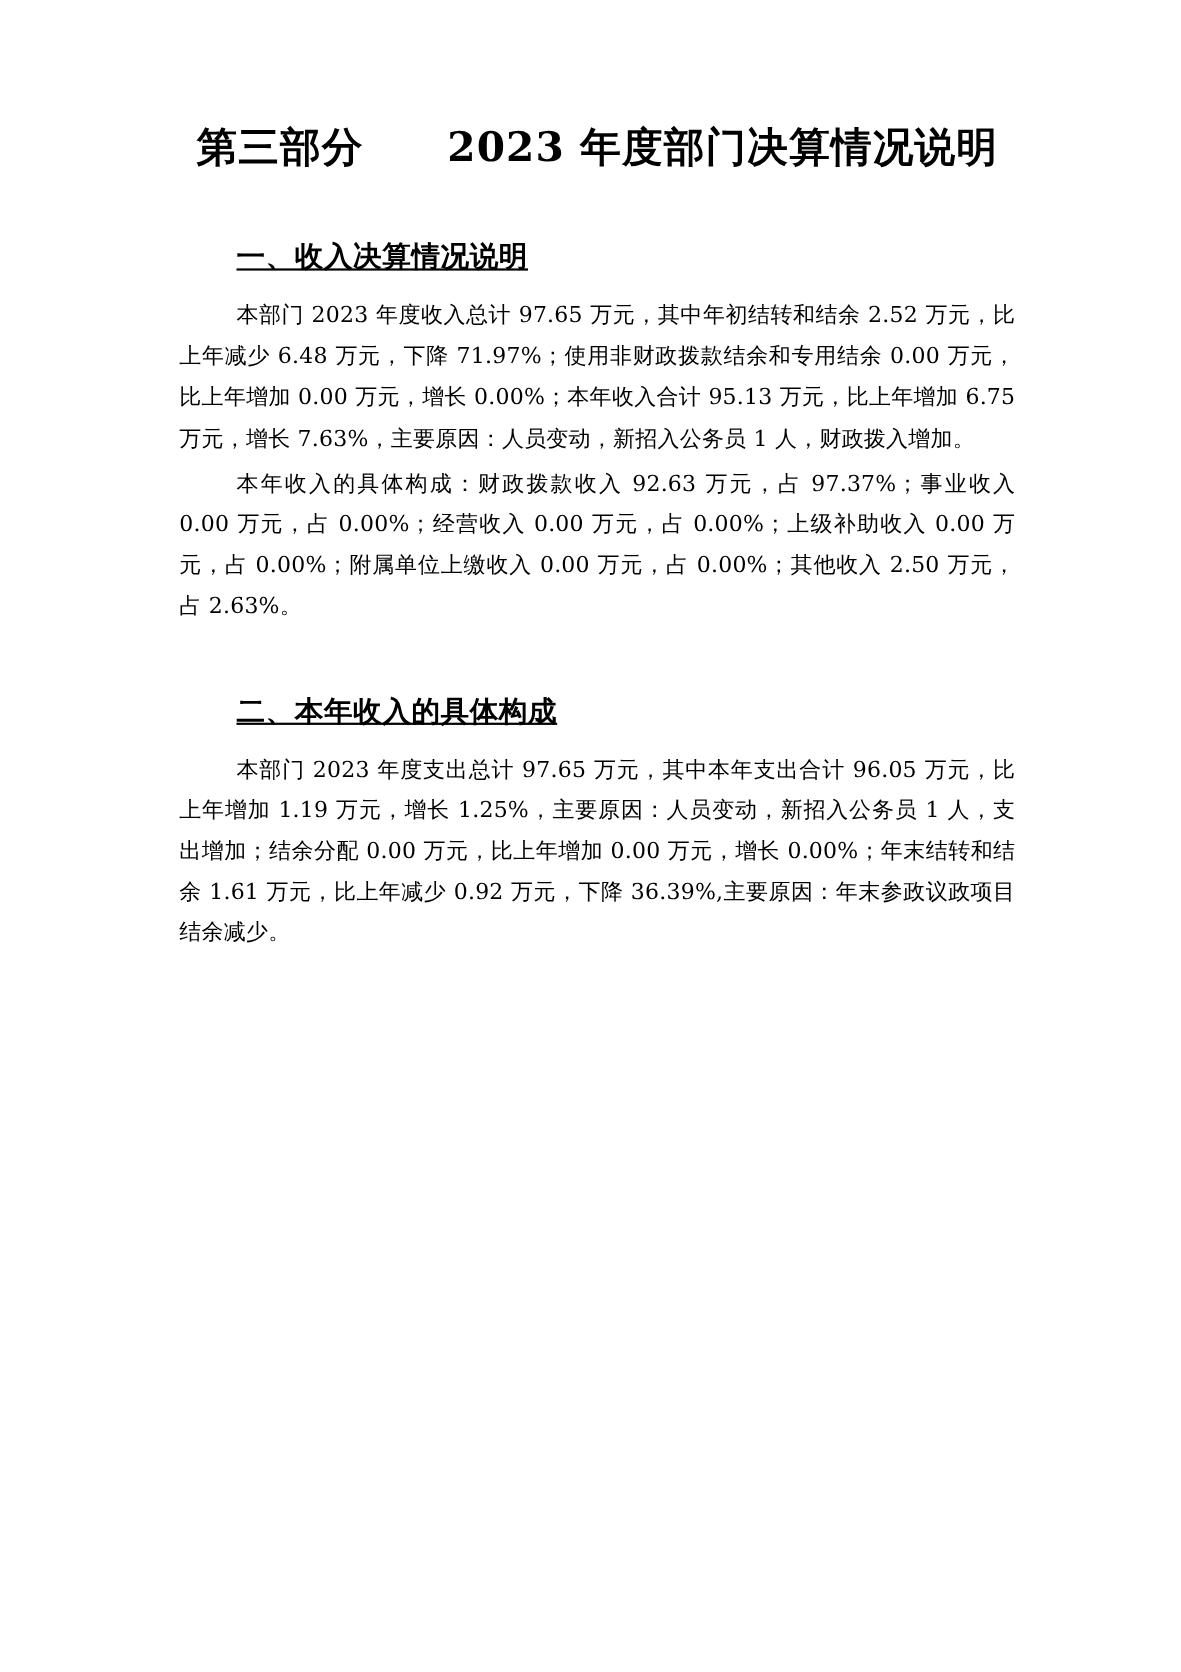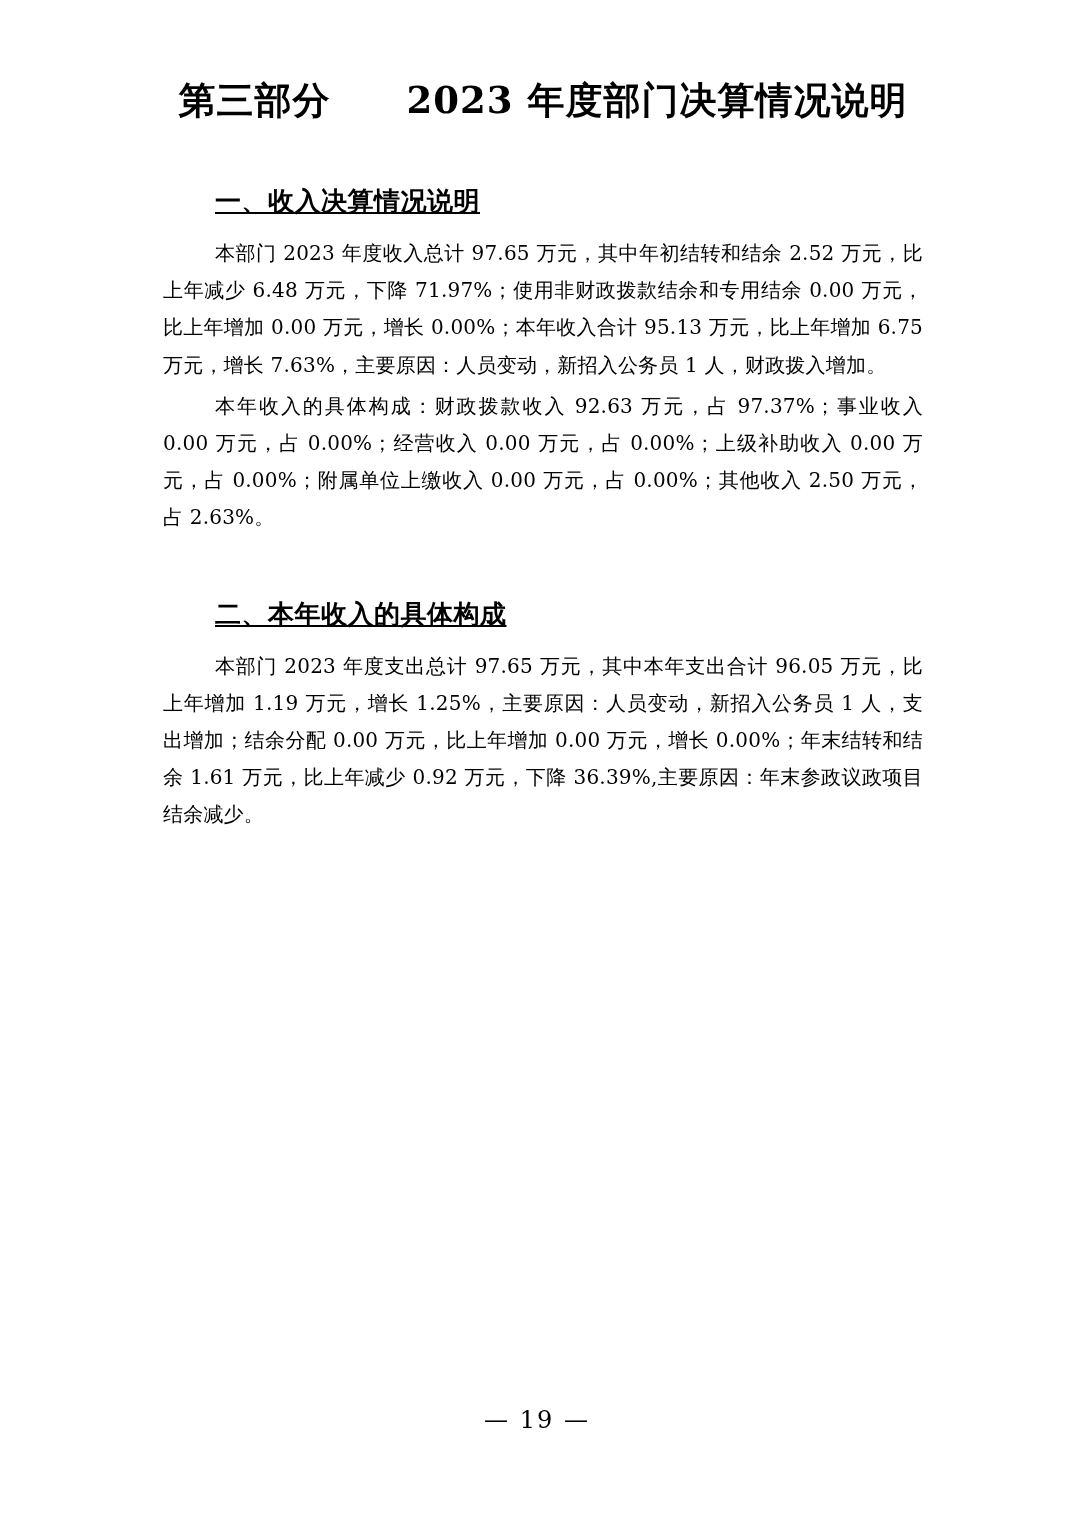"第三部分 2023 年度部门决算情况说明" .doc-title { padding-top: 76px -> 109px }
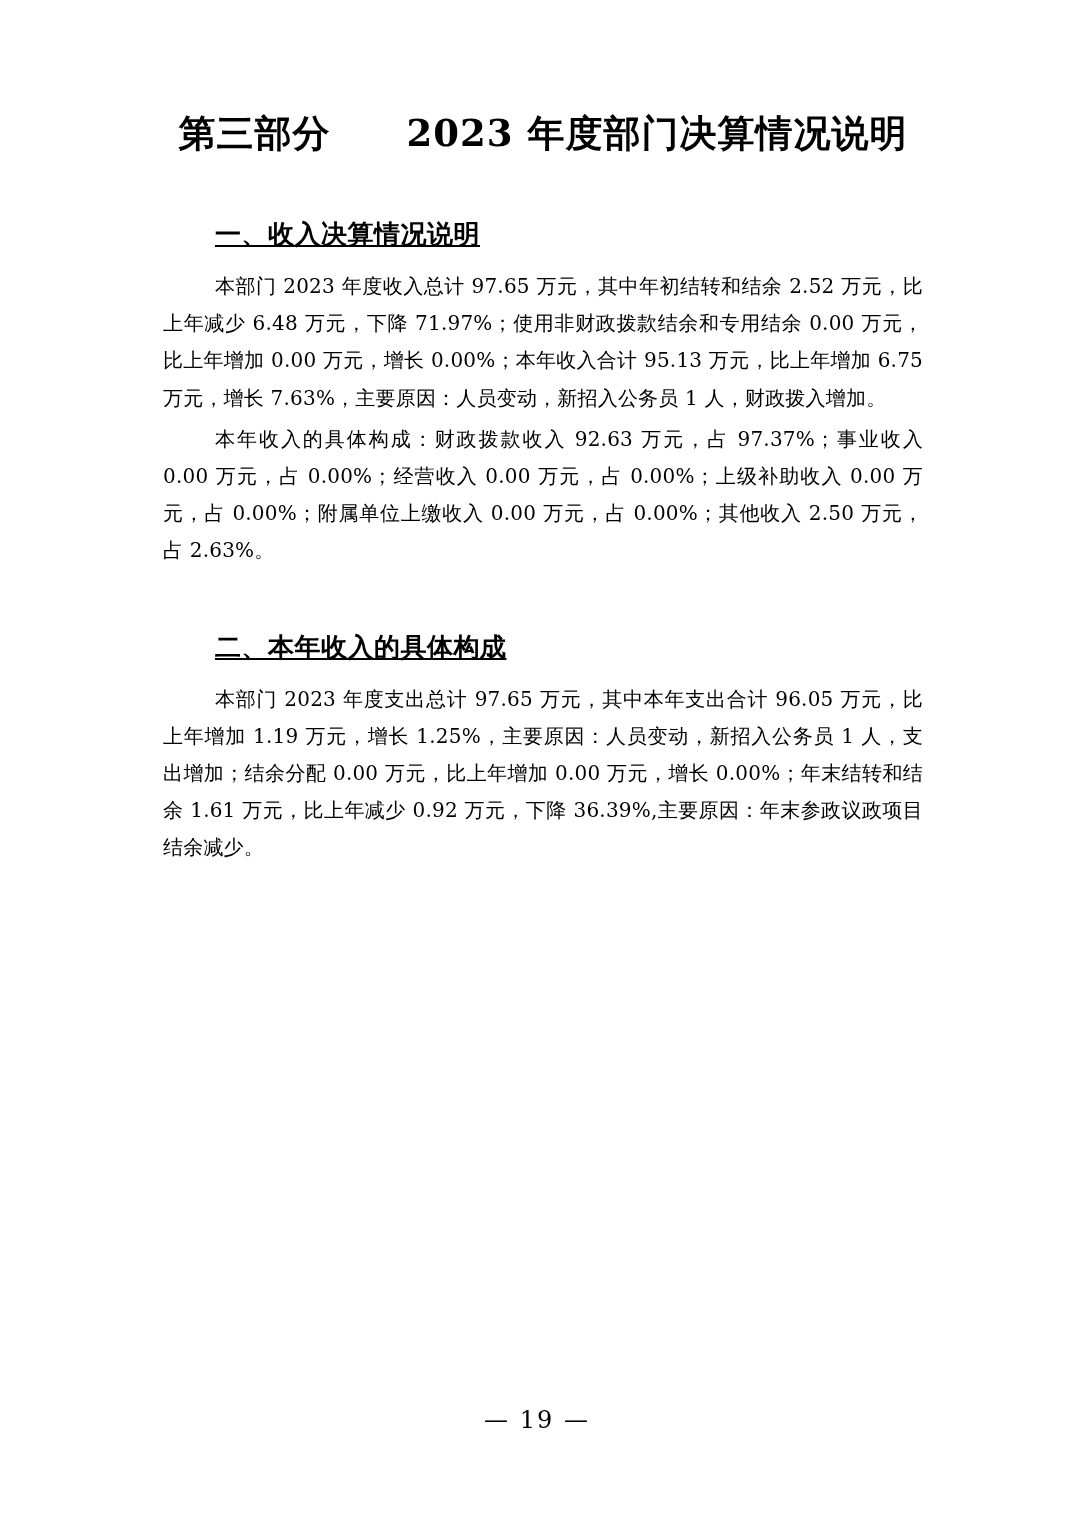"— 19 —" div.page-number { html: <div>— 19 —</div> -> none }
